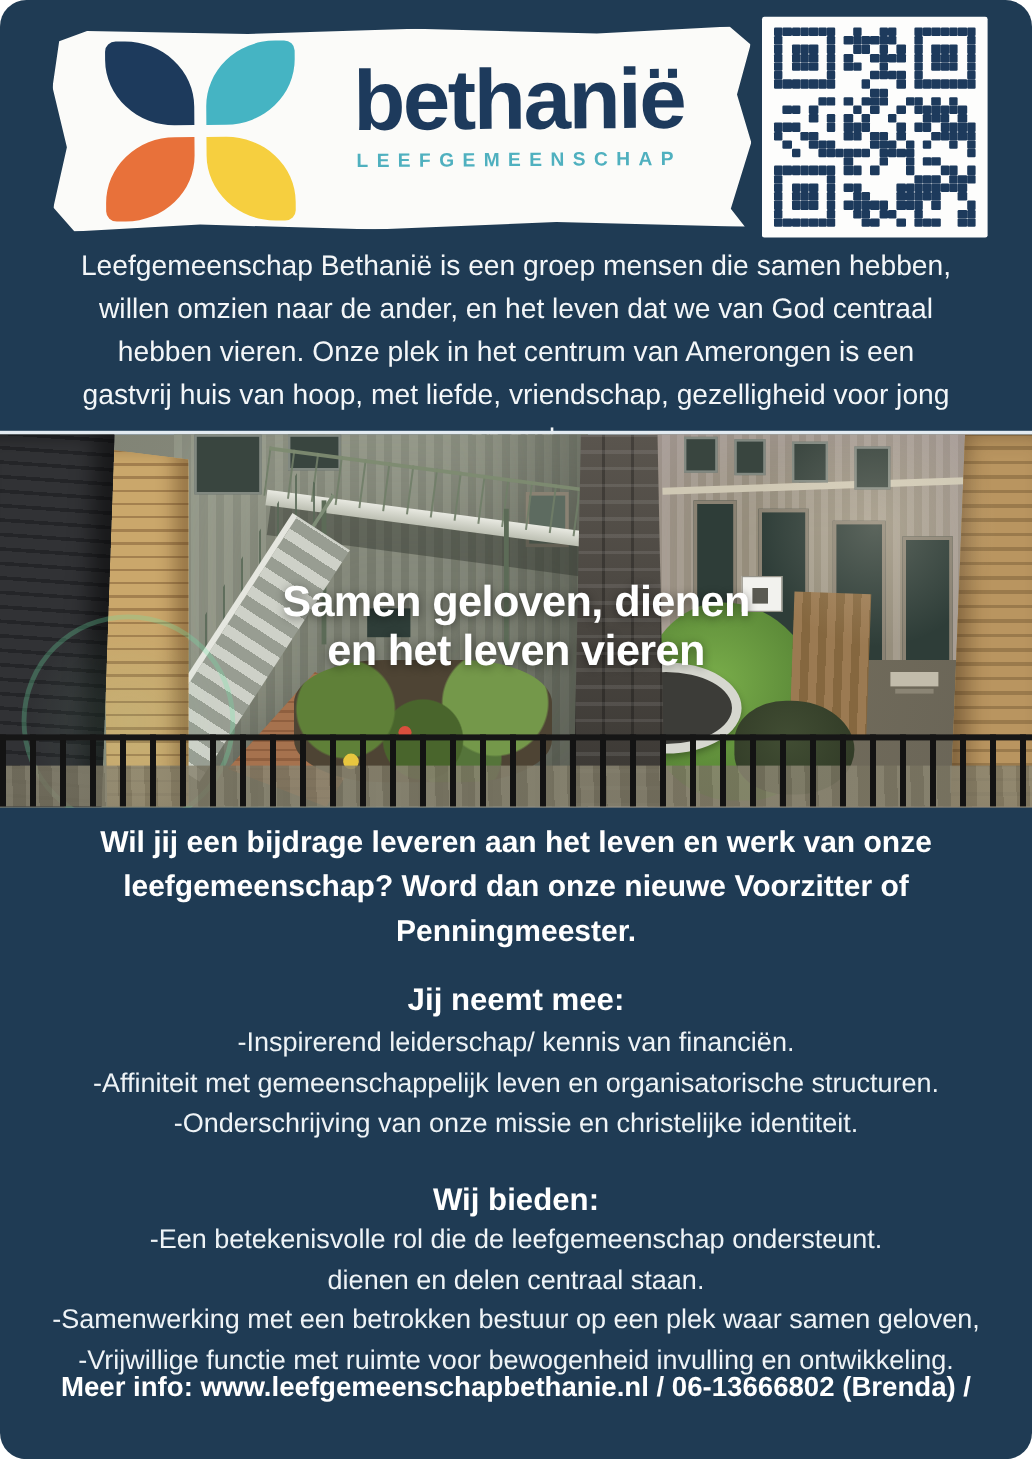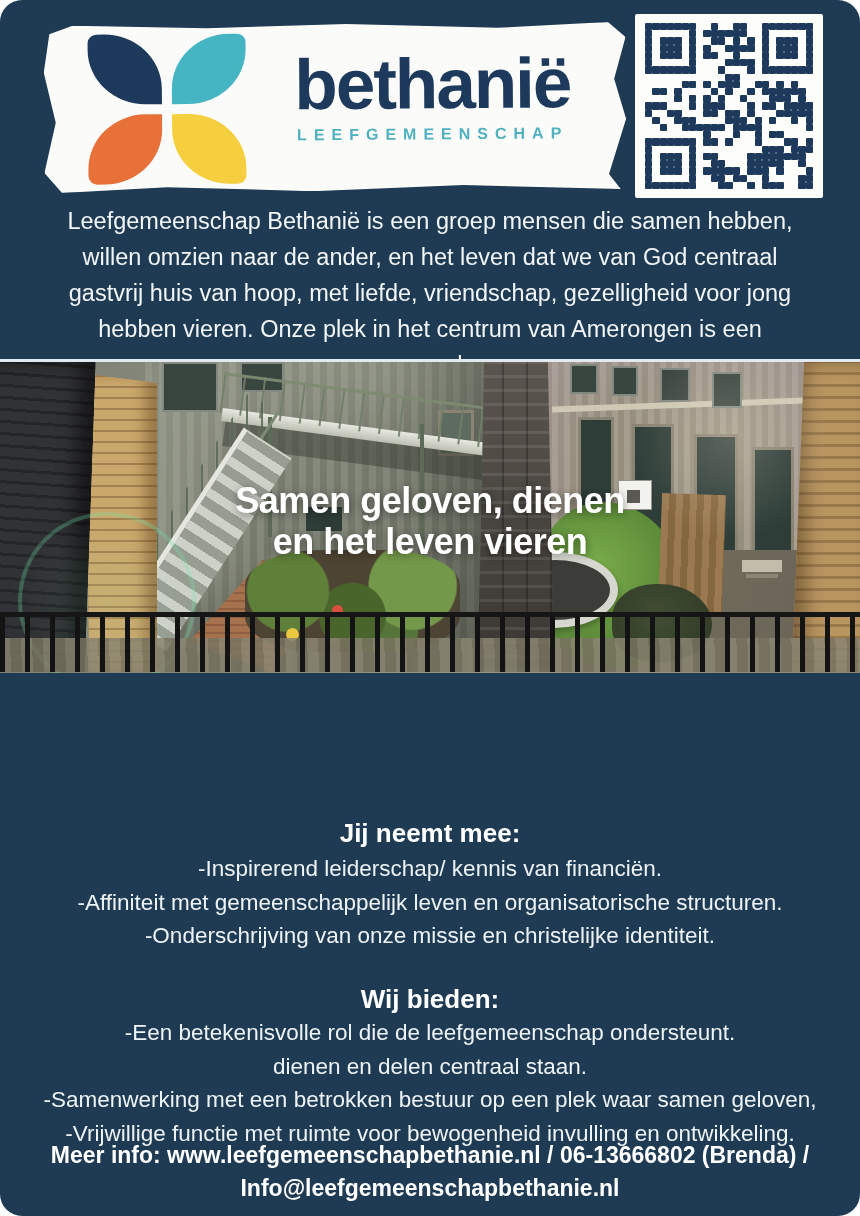"gastvrij huis van hoop, met" div.line { order: before "hebben vieren. Onze plek in" -> after "hebben vieren. Onze plek in" }
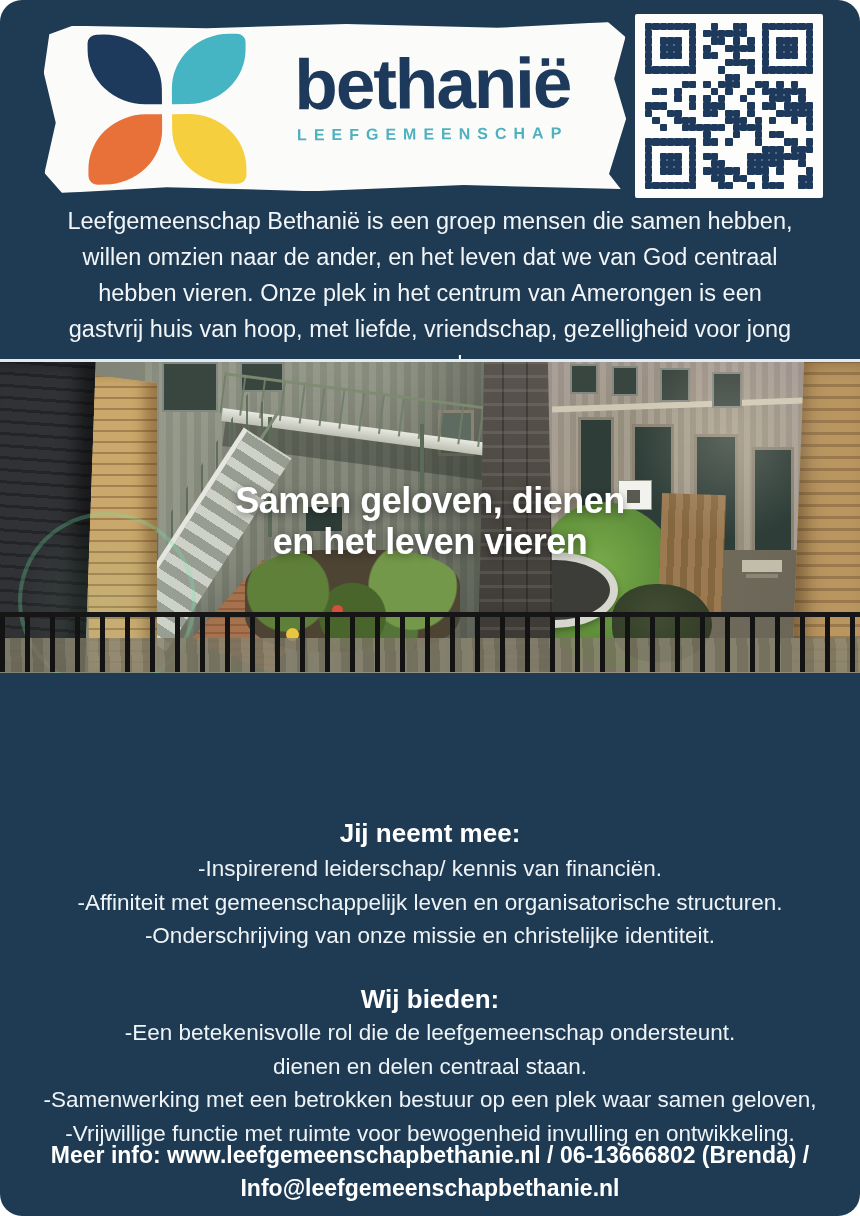"Wil jij een bijdrage leveren" div.cta { html: none -> <div> <div>Wil jij een bijdrage leveren aan het leven en werk van onze</div> <div>leefgemeenschap? Word dan onze nieuwe Voorzitter of</div> <div>Penningmeester.</div> </div> }
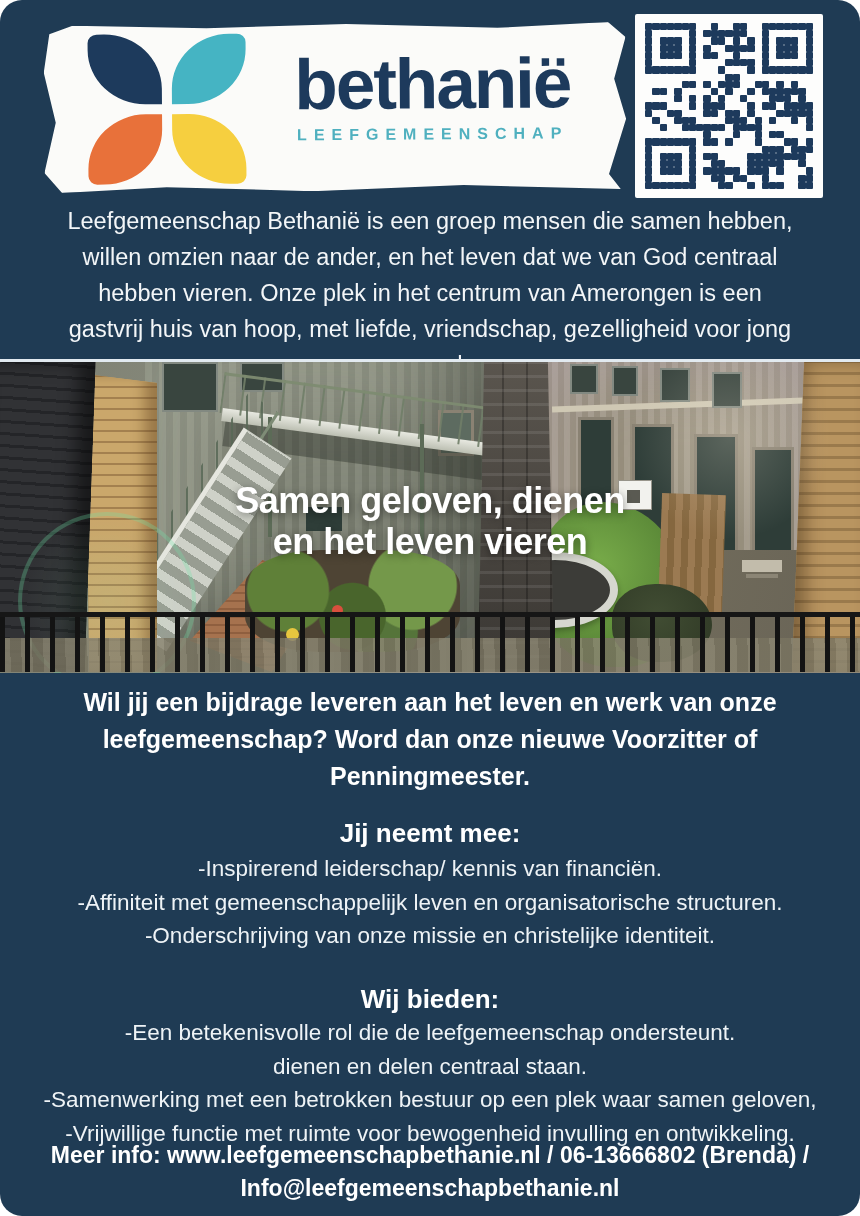"Info@leefgemeenschapbethanie.nl" div.line { html: <div>Info@leefgemeenschapbethanie.nl</div> -> none }
